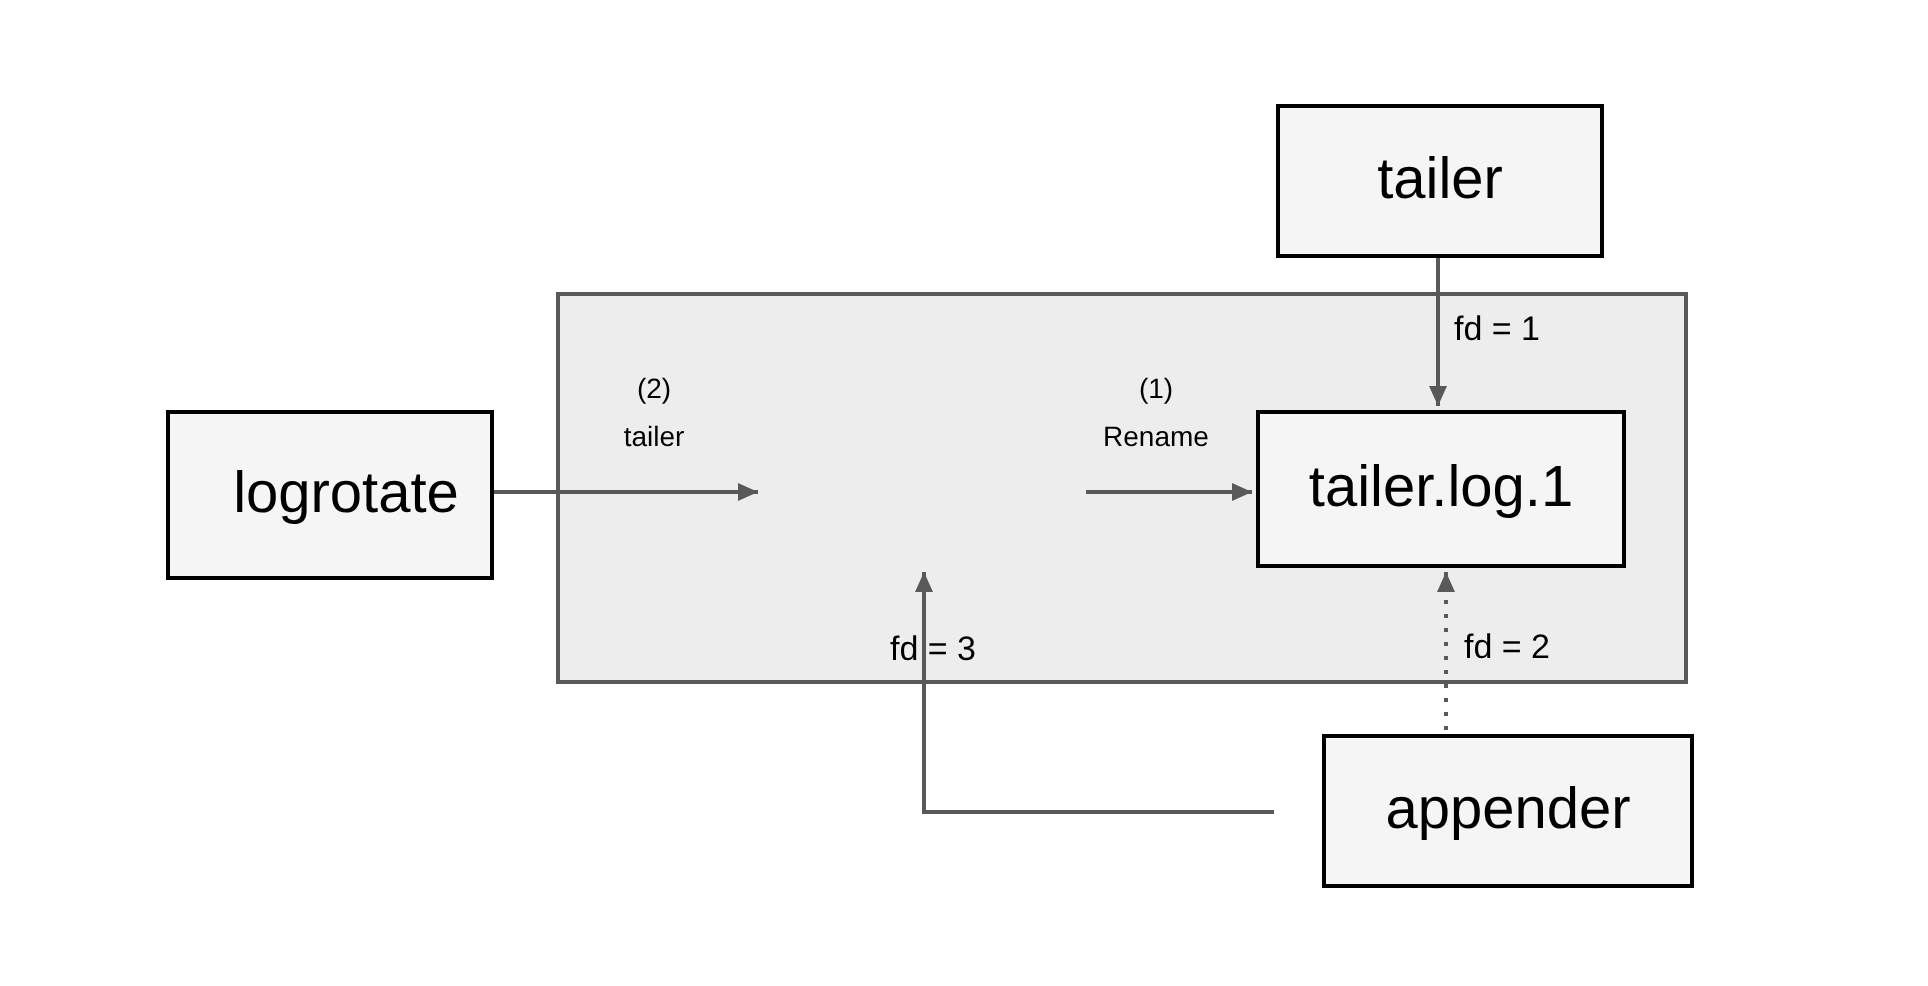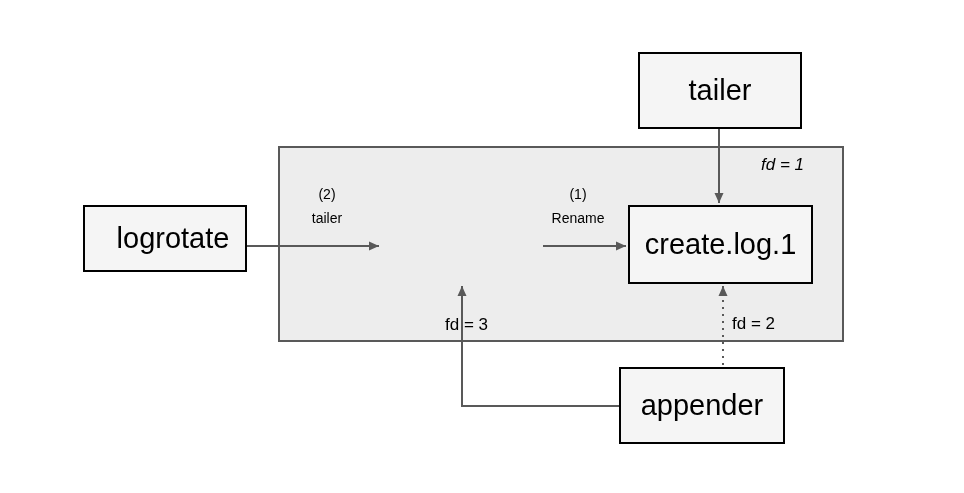"fd = 1" .label-fd1 { font-style: italic -> none; left: 761px -> 727px }
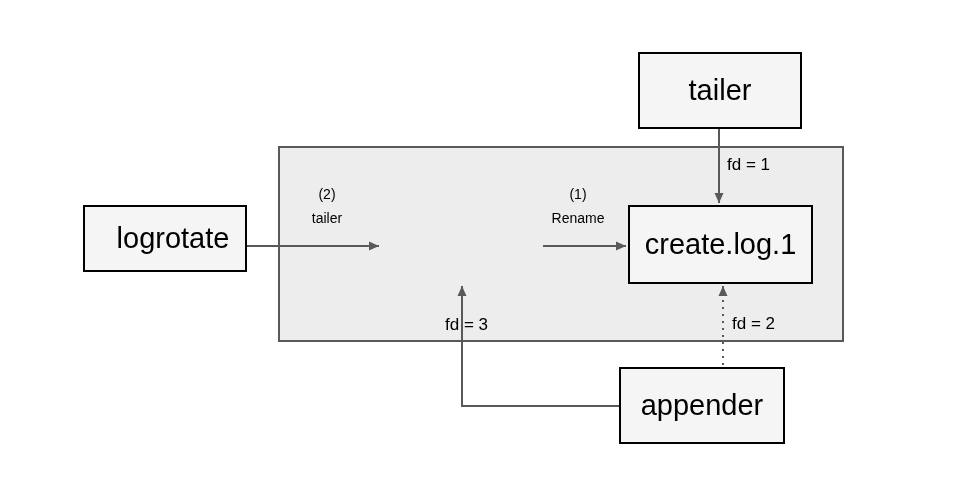"logrotate" .node-logrotate { height: 67px -> 85px }
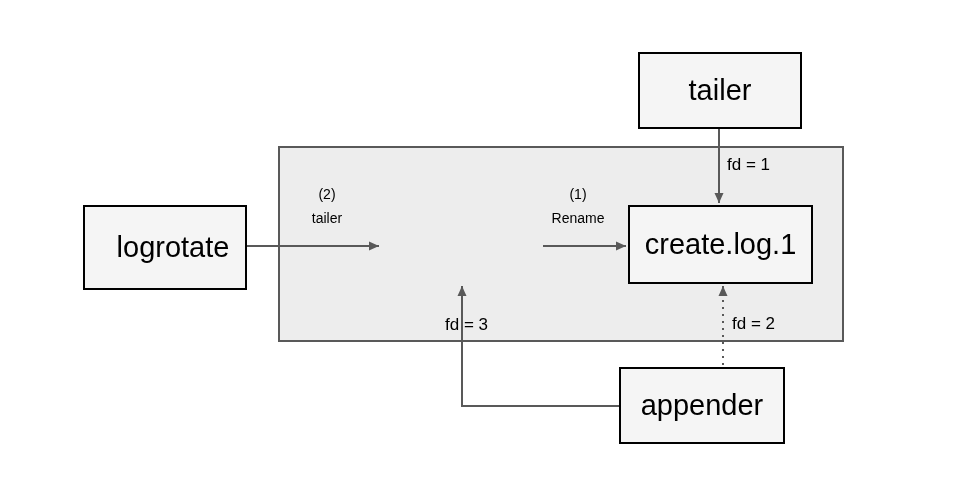"create.log.1" span { text: create.log.1 -> tailer.log.1 }
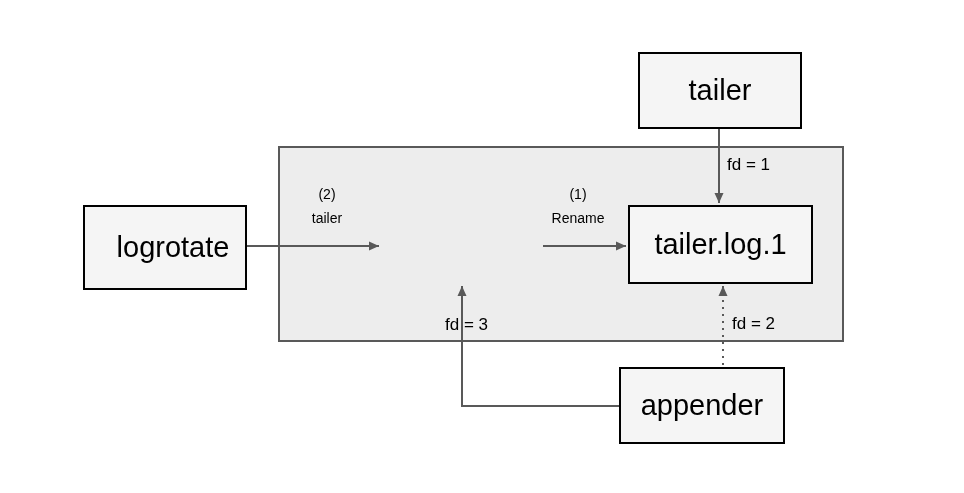"appender" .node-appender { left: 619px -> 661px; width: 166px -> 186px }
